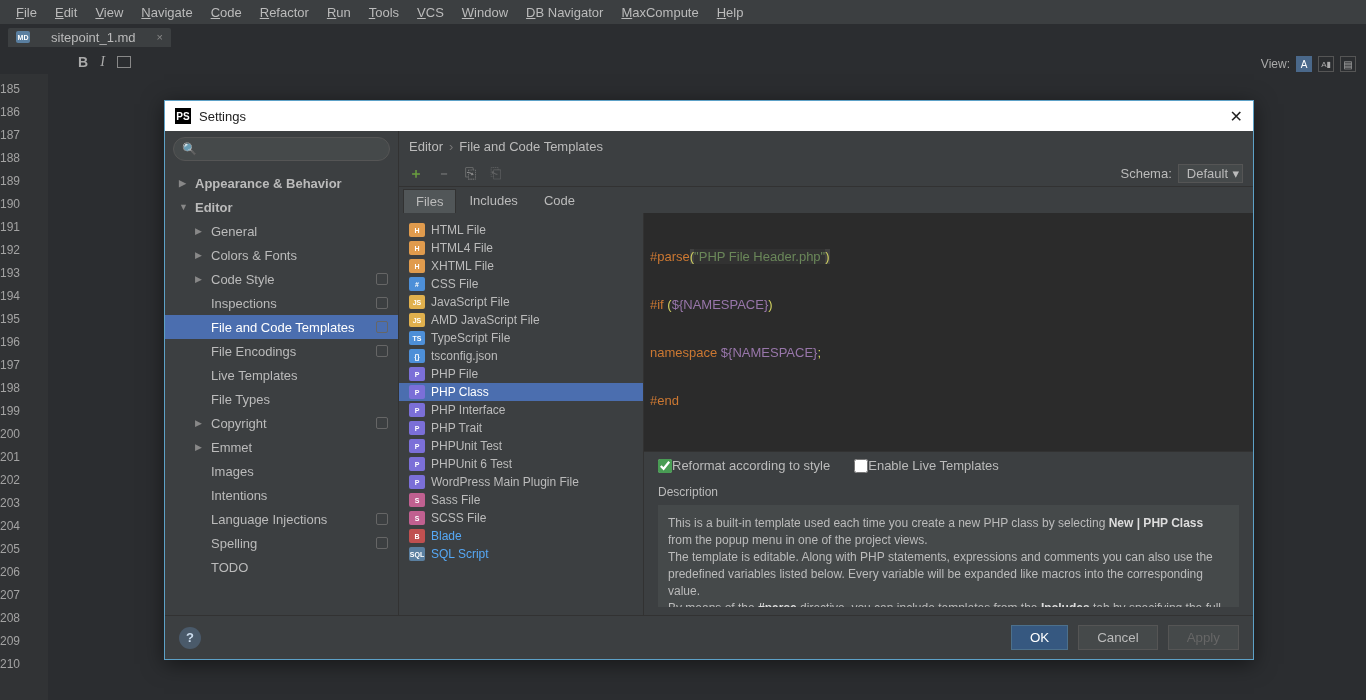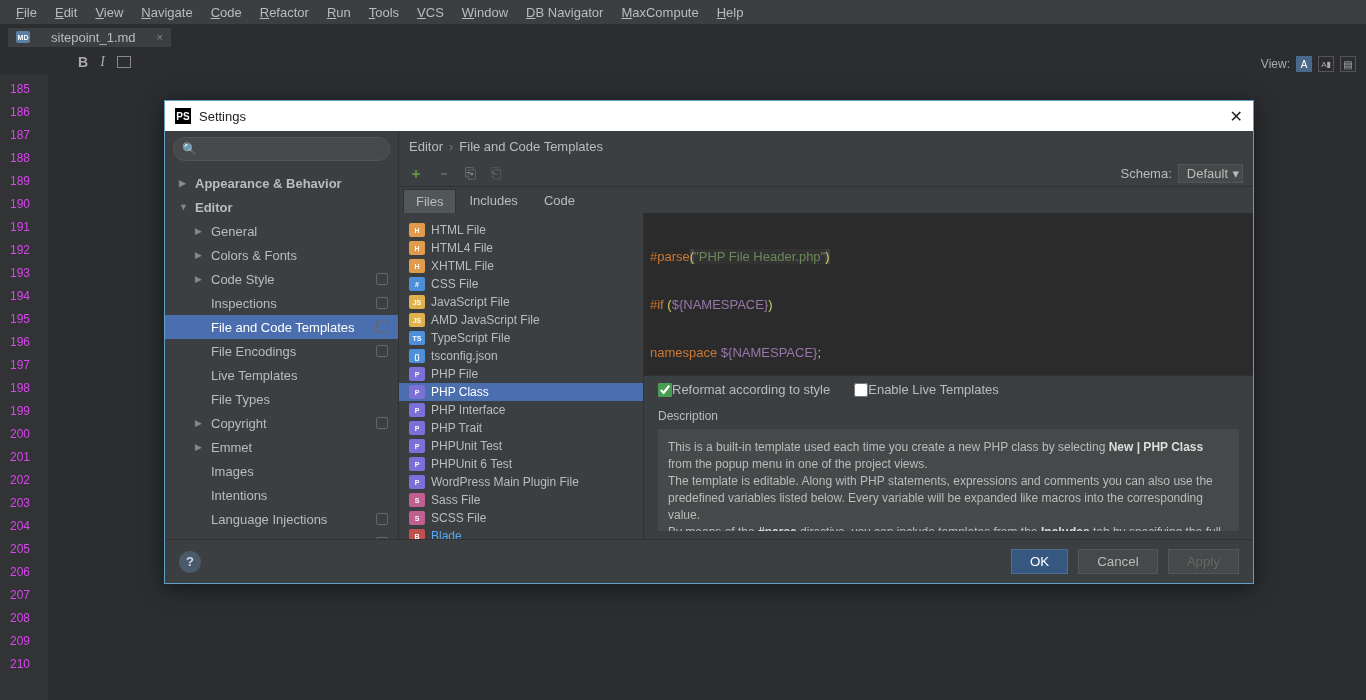"185" .gutter { color: #d946ef -> #a3a3a3; text-align: center -> left }
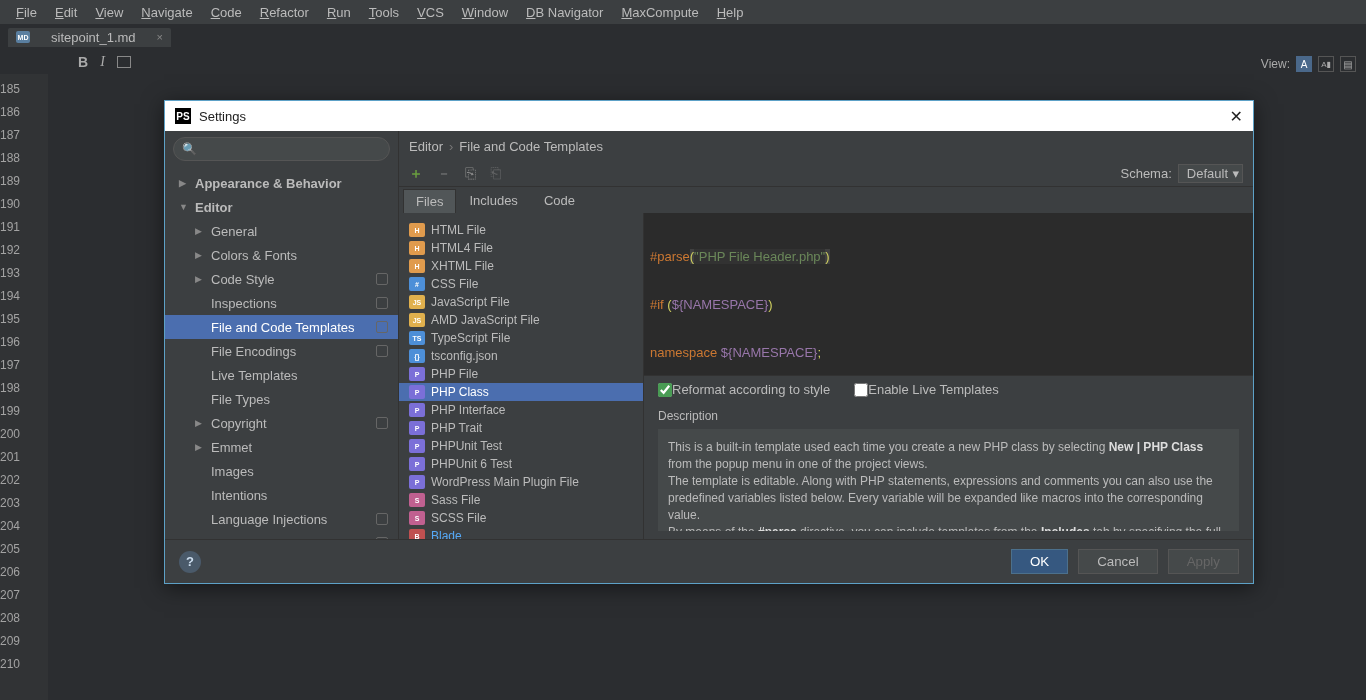"PS" .dialog { height: 484px -> 560px }
